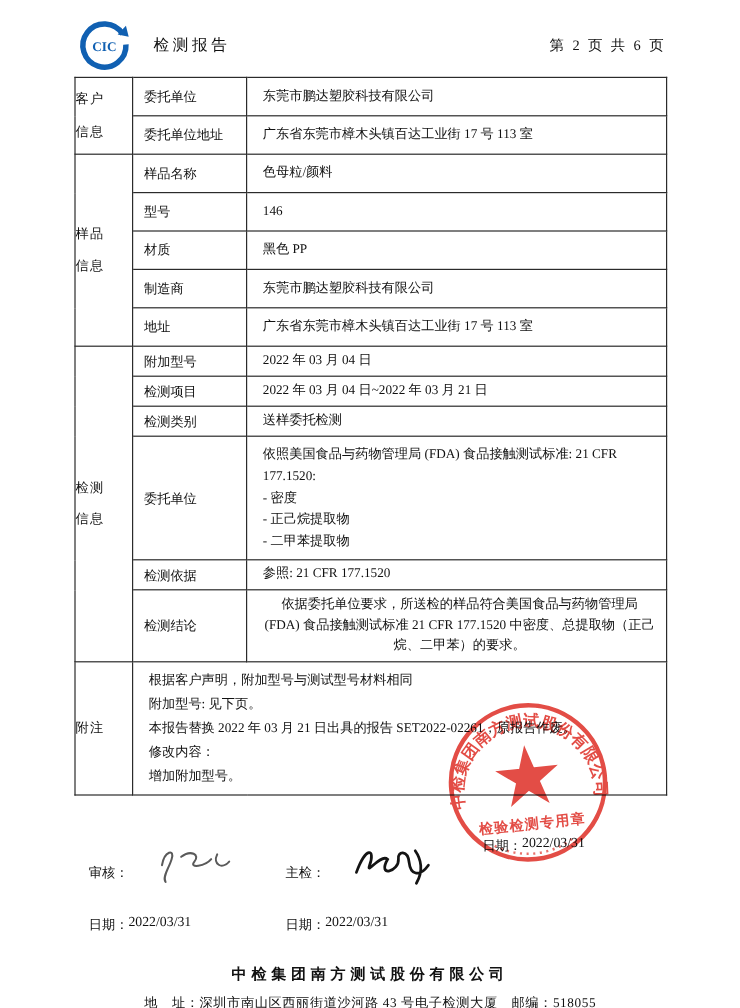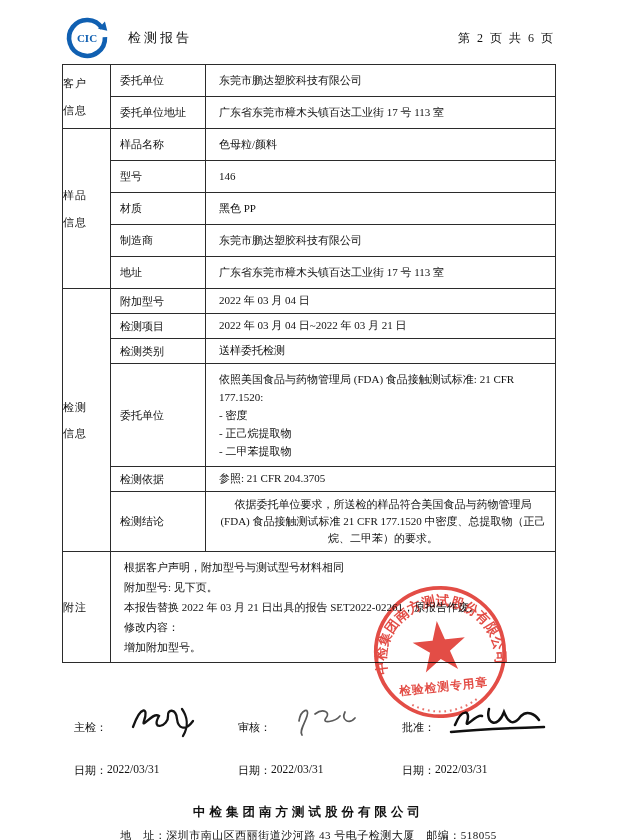"参照: 21 CFR 204.3705" td.val { text: 204.3705 -> 177.1520 }
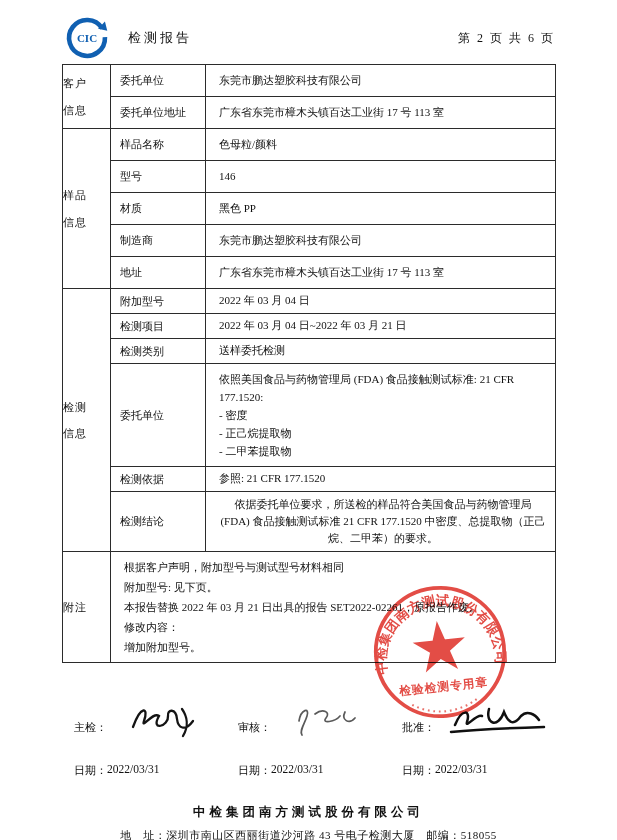"主检：" div.sig-cell { order: before "审核：" -> after "审核：" }
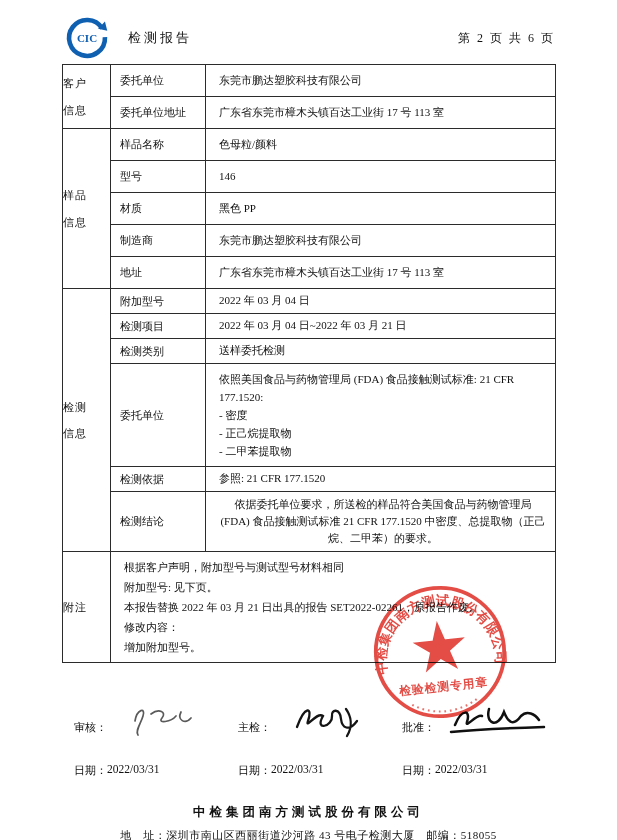"批准：" div.sig-cell { html: <div> <span>批准：</span> <svg> <path></path> </svg> </div> -> none }
